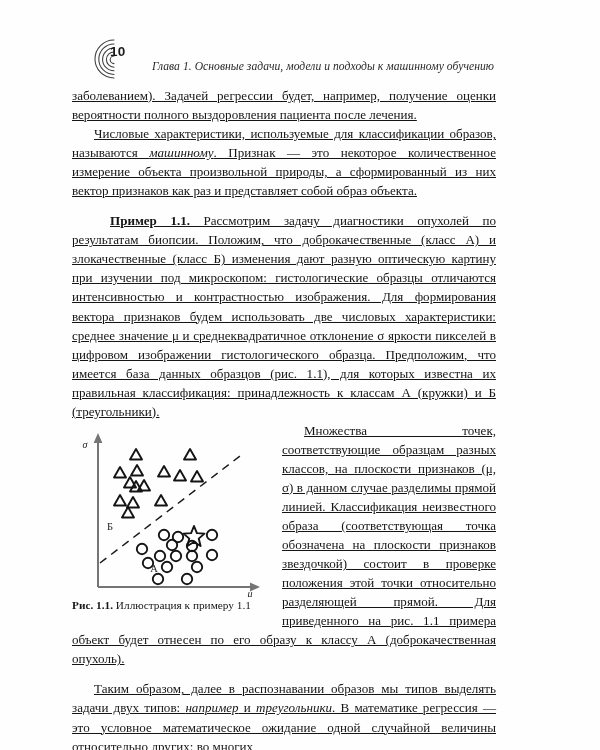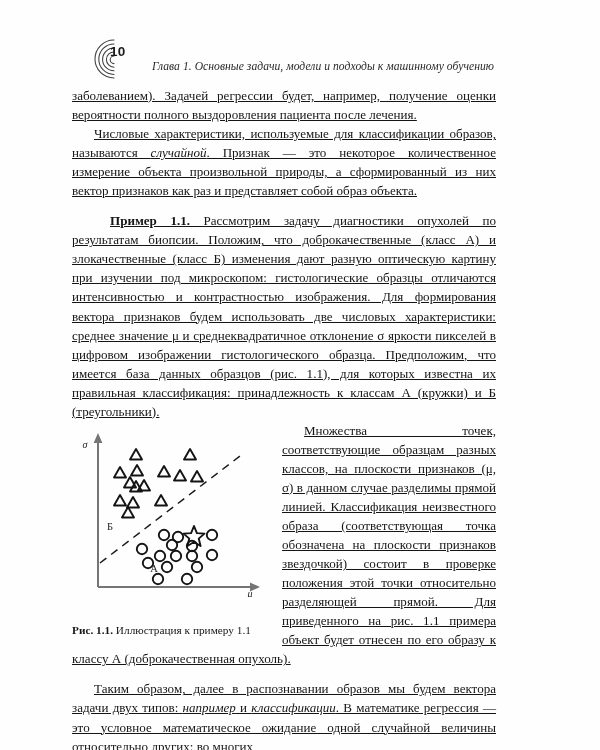"случайной" em { text: случайной -> машинному }
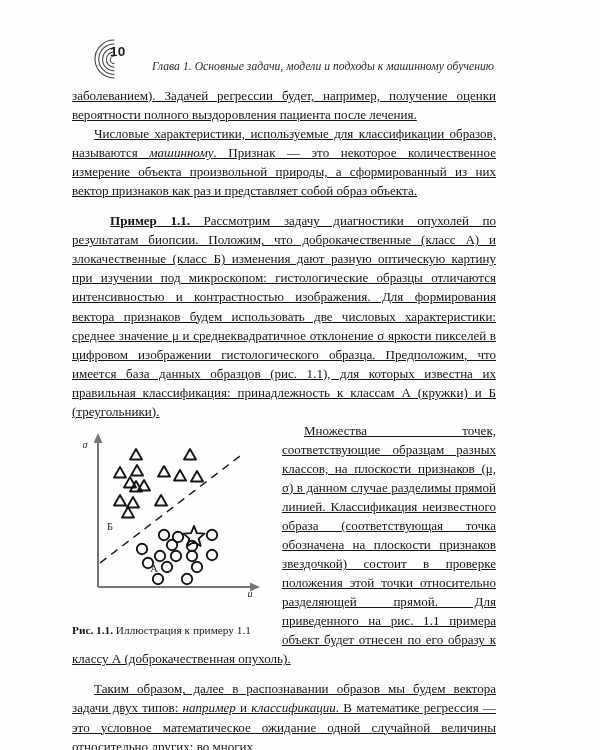"Рис. 1.1. Иллюстрация к примеру" .figure-caption { margin-top: 26px -> 1px }
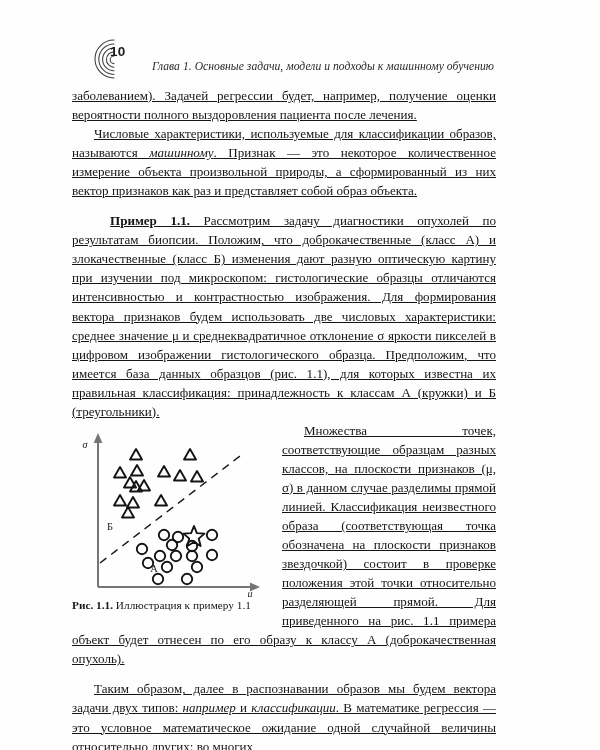"Таким образом, далее в распознавании" span { text: будем вектора -> типов выделять }
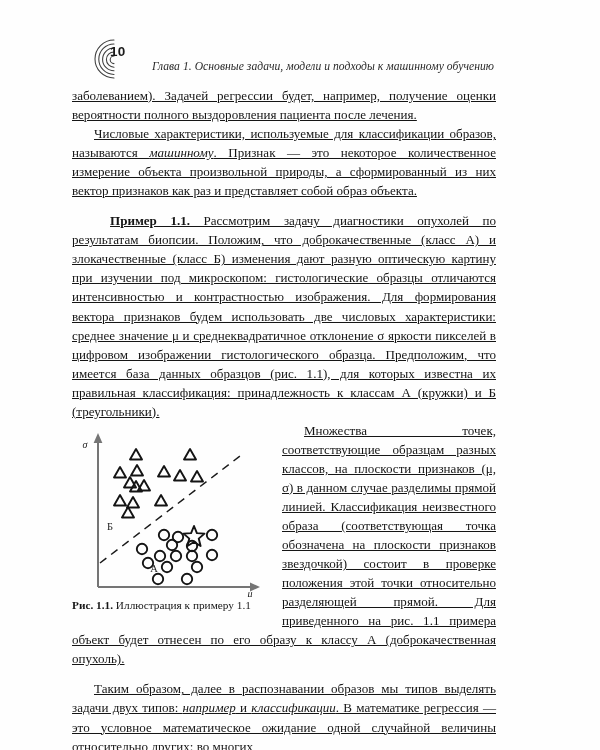"классификации" em { text: классификации -> треугольники }
